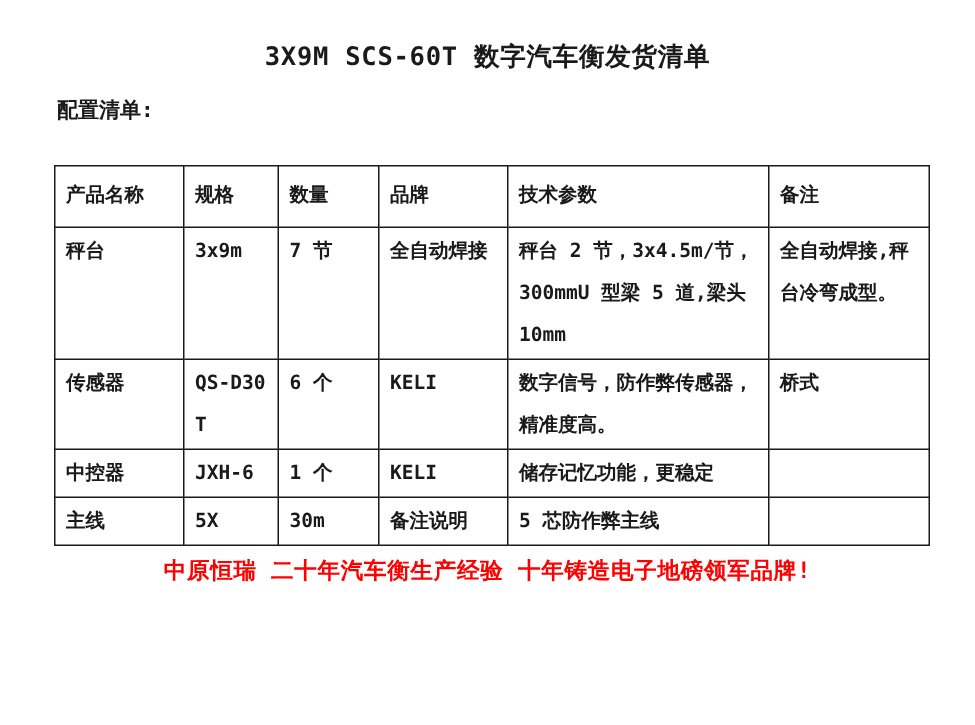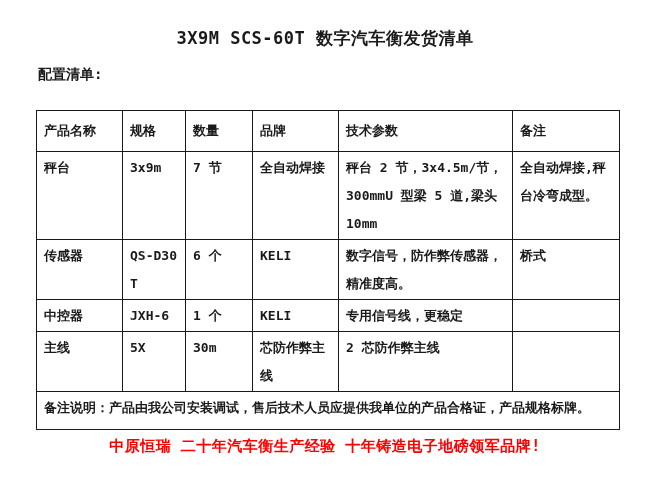"专用信号线，更稳定" td { text: 专用信号线 -> 储存记忆功能 }
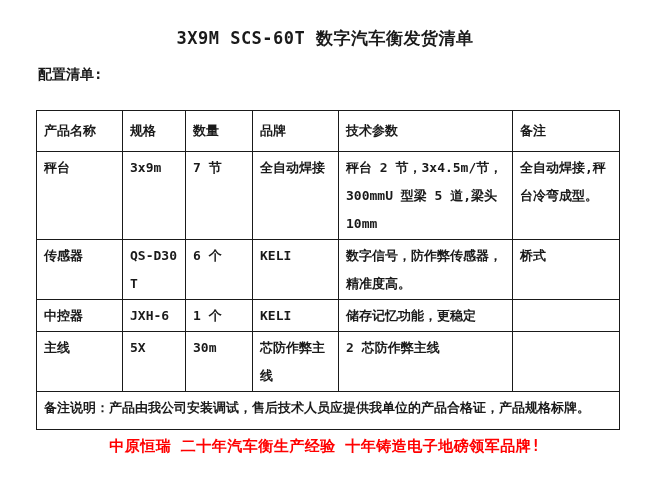"芯防作弊主线" td { text: 芯防作弊主线 -> 备注说明 }
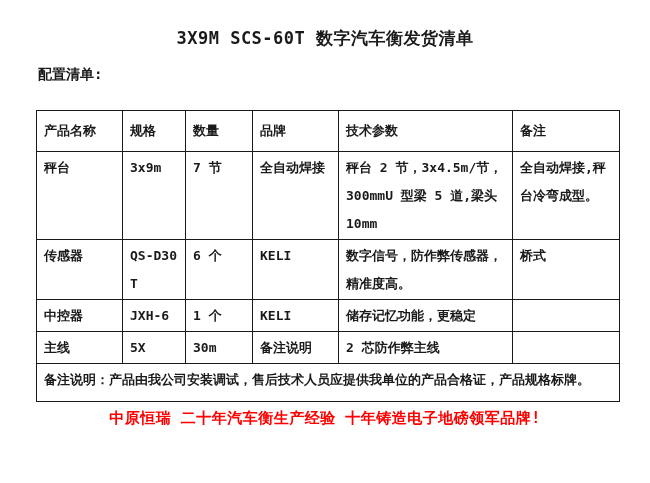"2 芯防作弊主线" td { text: 2 -> 5 }
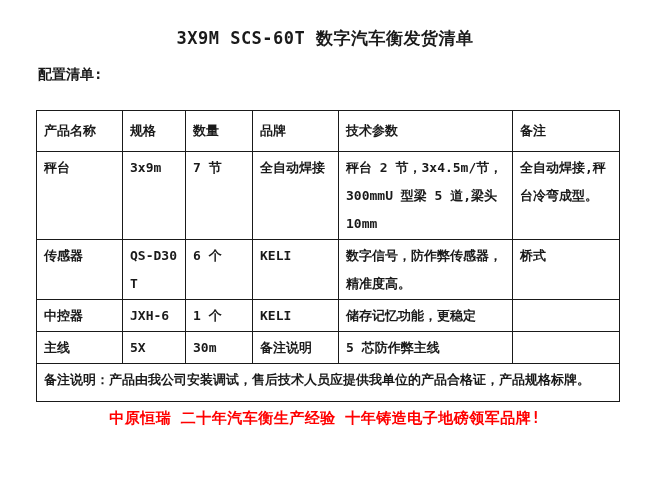"备注说明：产品由我公司安装调试，售后技术人员应提供我单位的产品合格证，产品规格标" tr.footer-row { html: <tr> <td>备注说明：产品由我公司安装调试，售后技术人员应提供我单位的产品合格证，产品规格标牌。</td> </tr> -> none }
